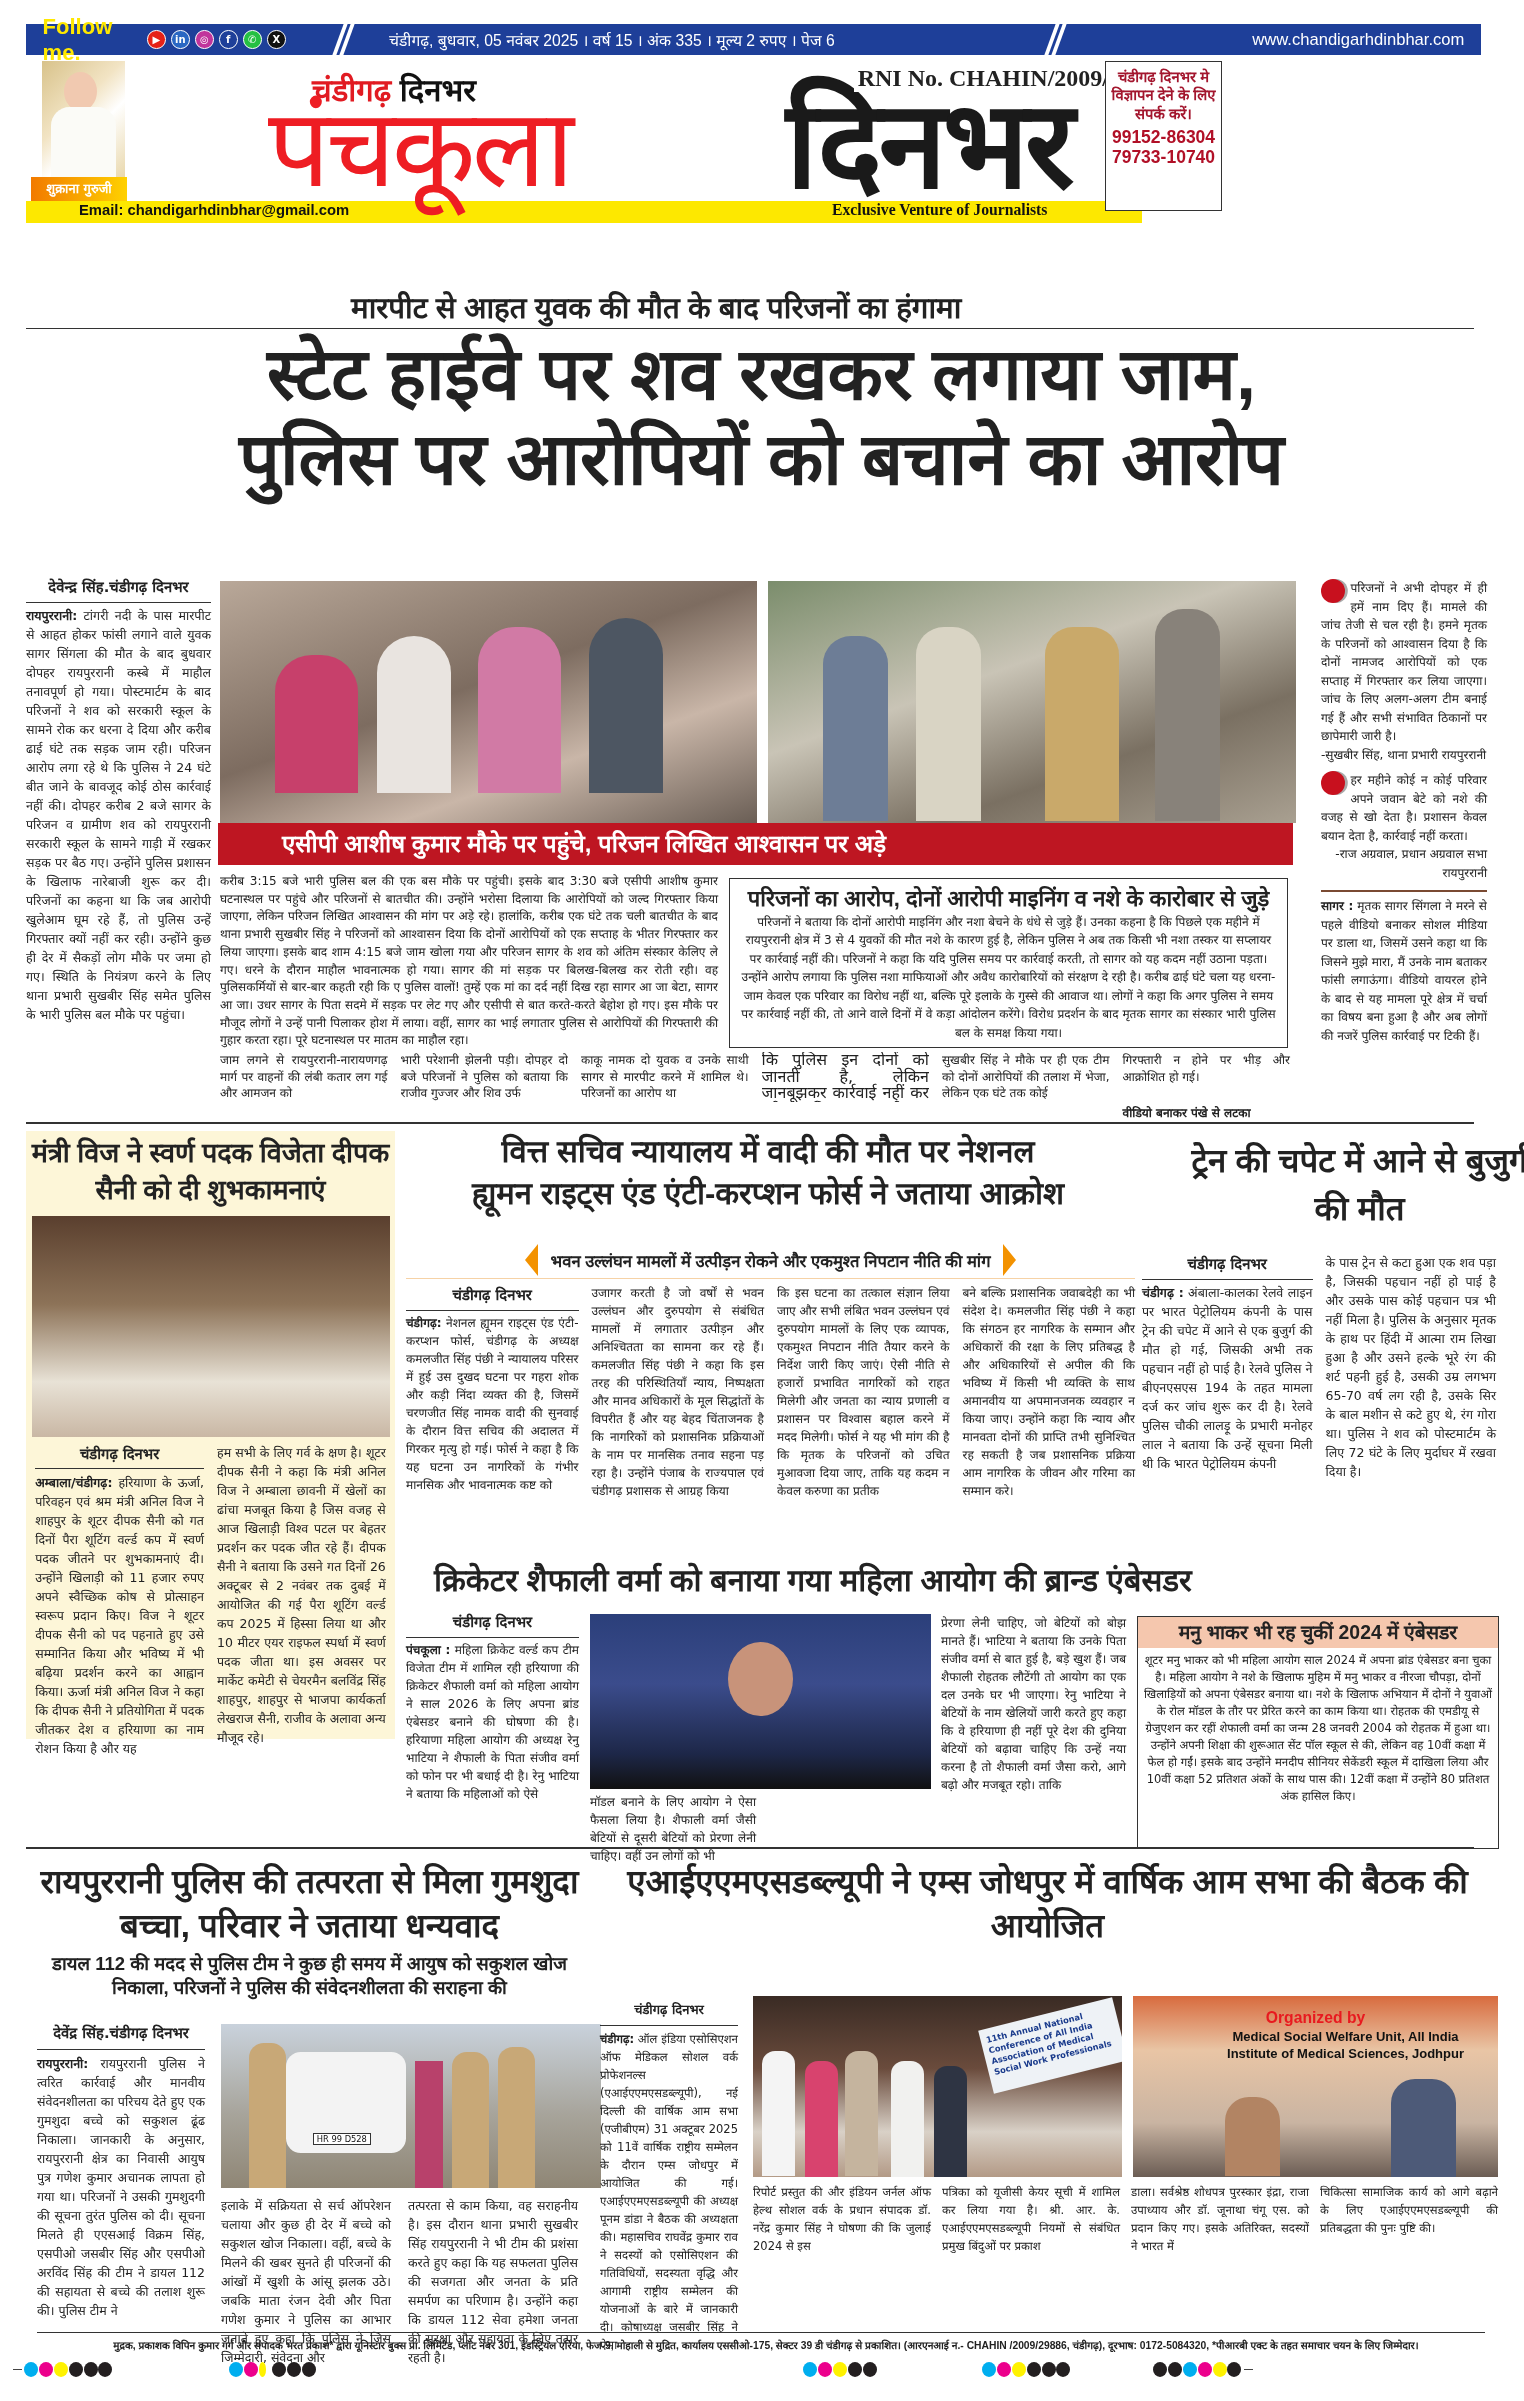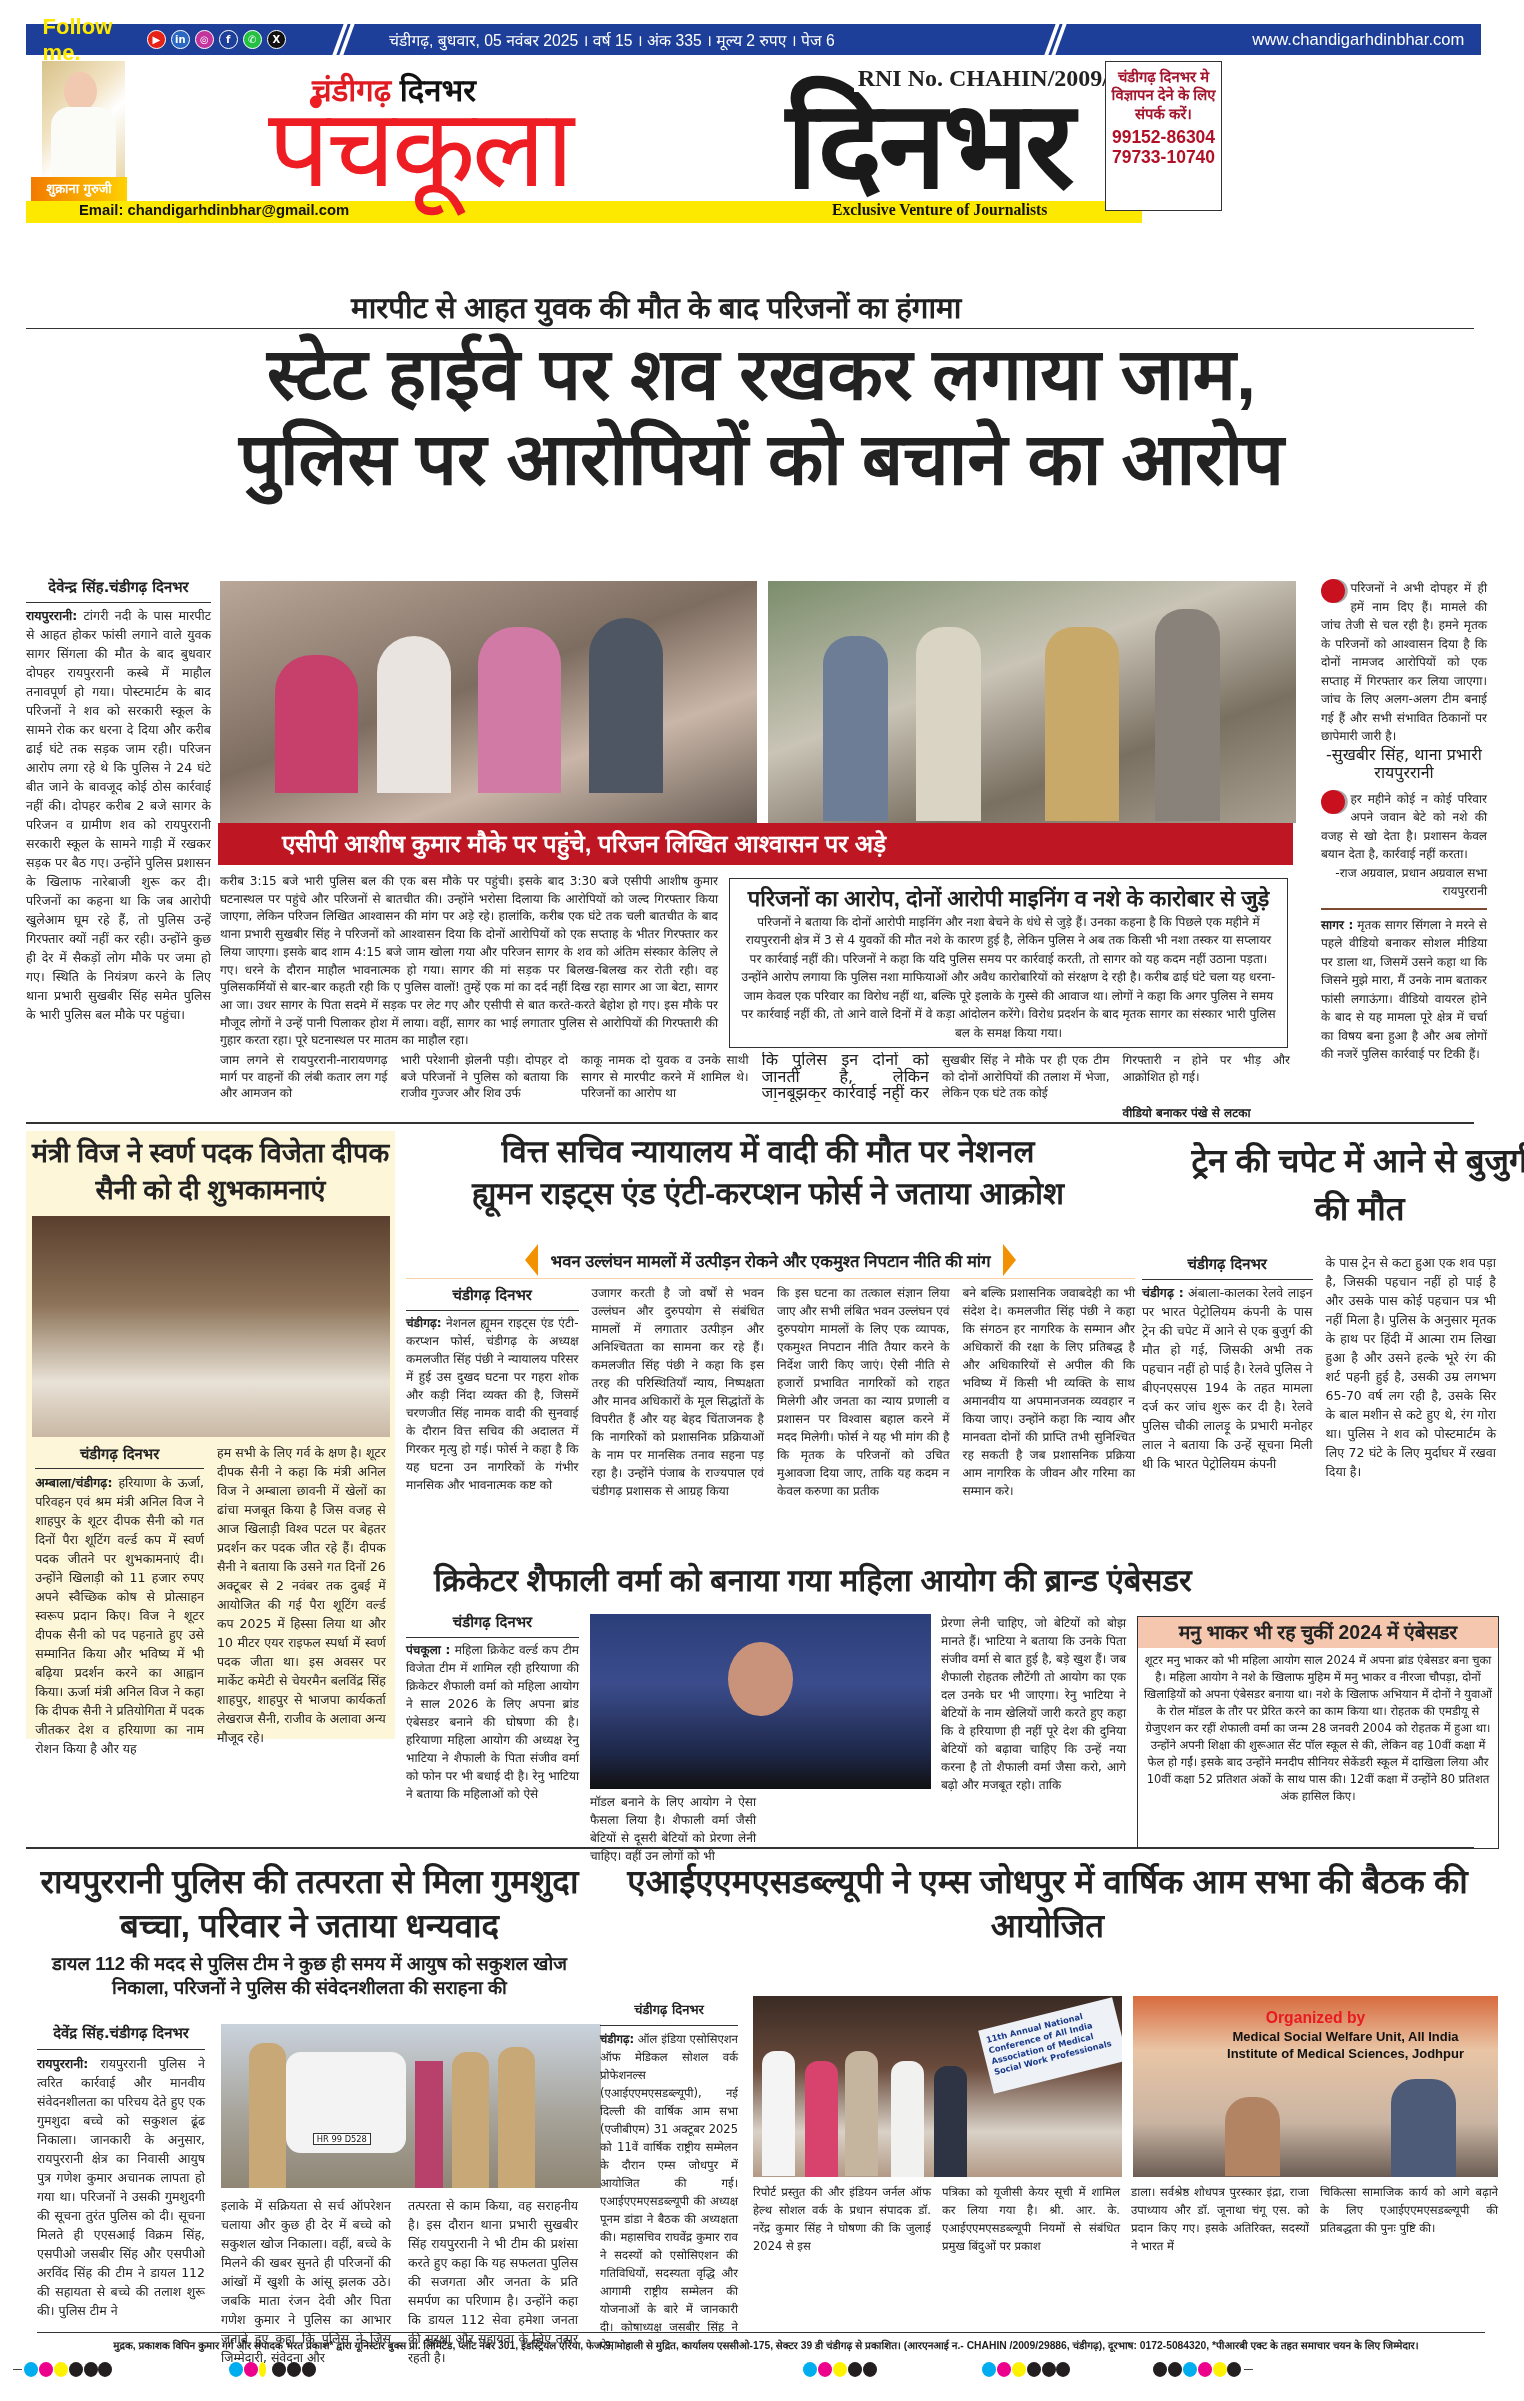"-सुखबीर सिंह, थाना प्रभारी रायपुररानी" div { font-size: 16px -> 12px; text-align: center -> left }
